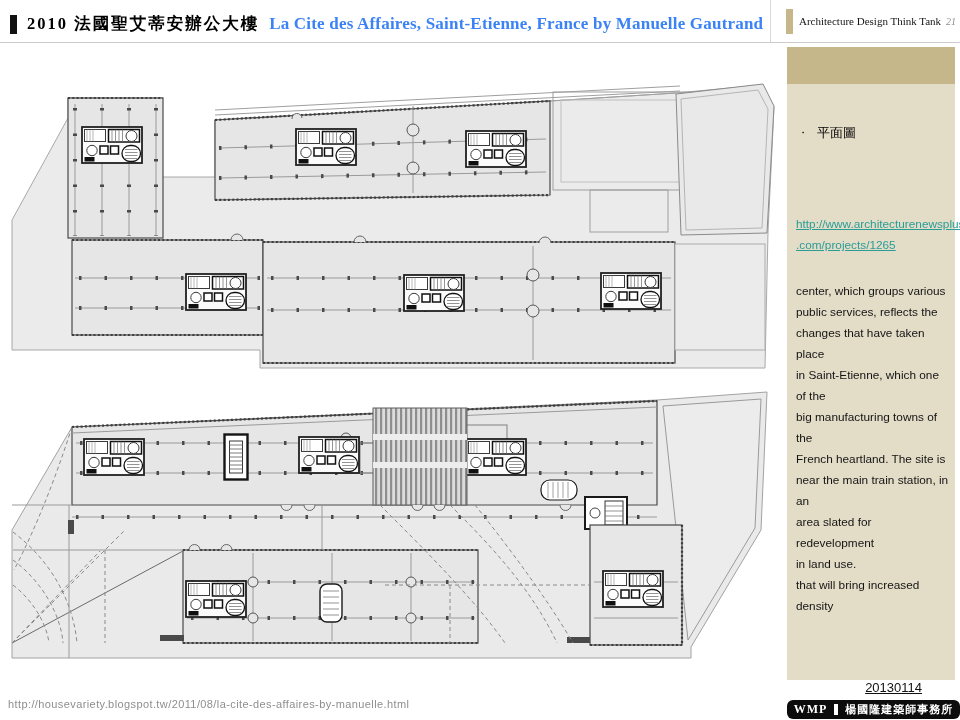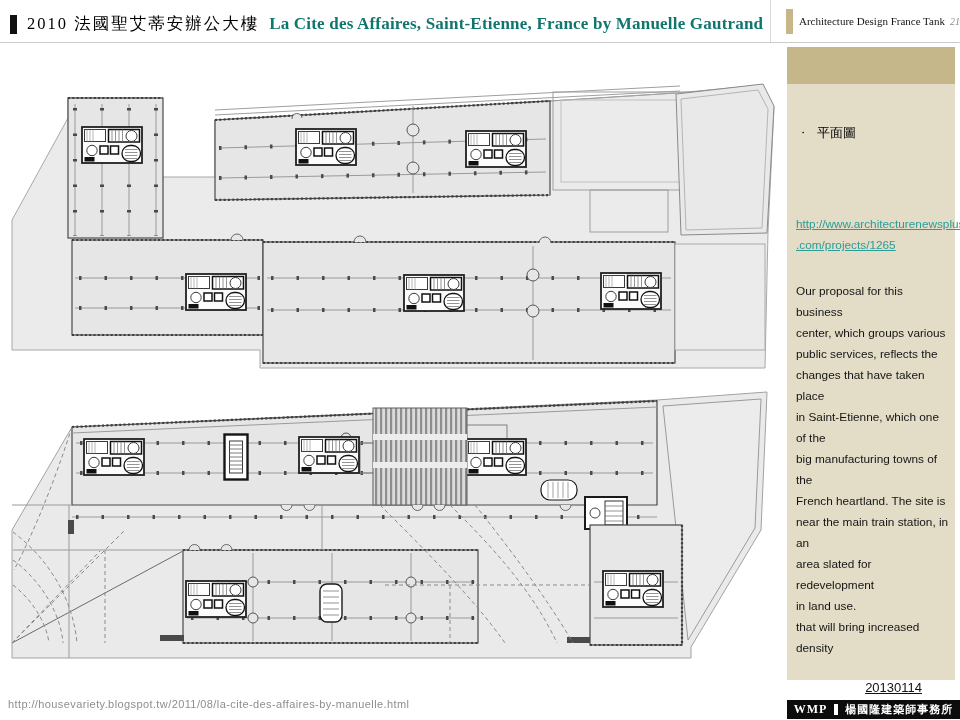"2010 法國聖艾蒂安辦公大樓" .title-zh { font-weight: normal -> bold }
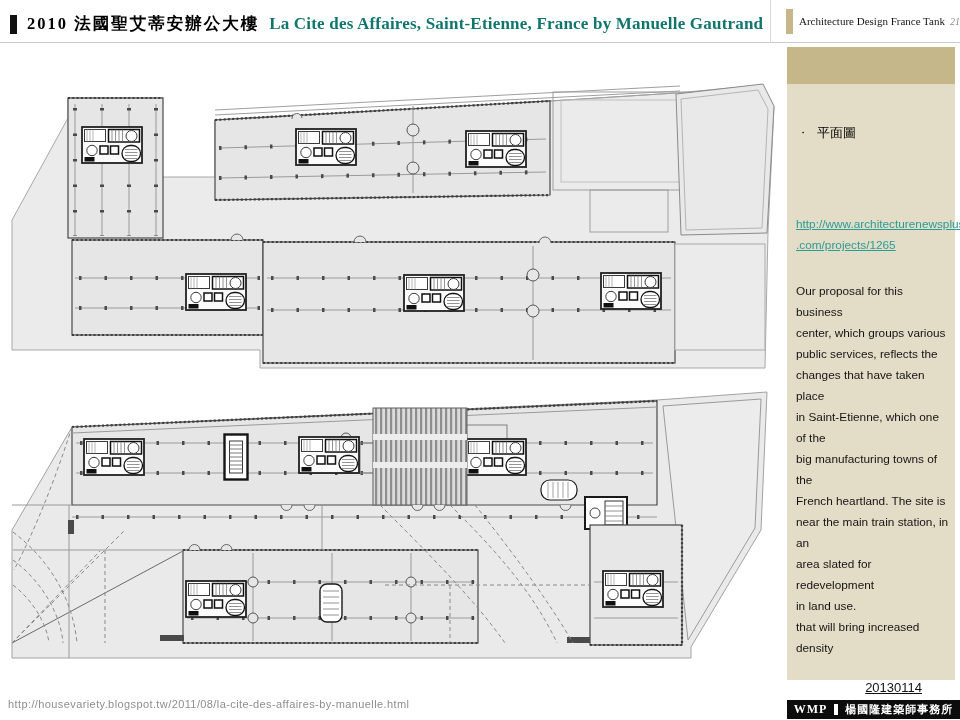"La Cite des Affaires, Saint-Etienne," .title-en { color: #0f766e -> #3b82f6 }
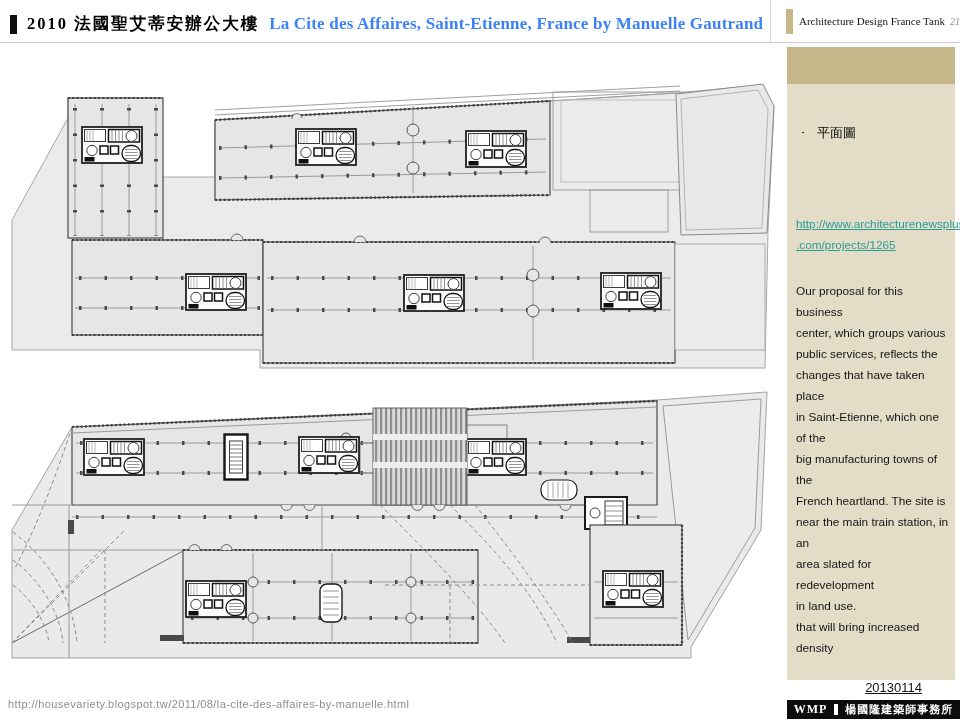"Architecture Design France Tank" span.brand-text { text: France -> Think }
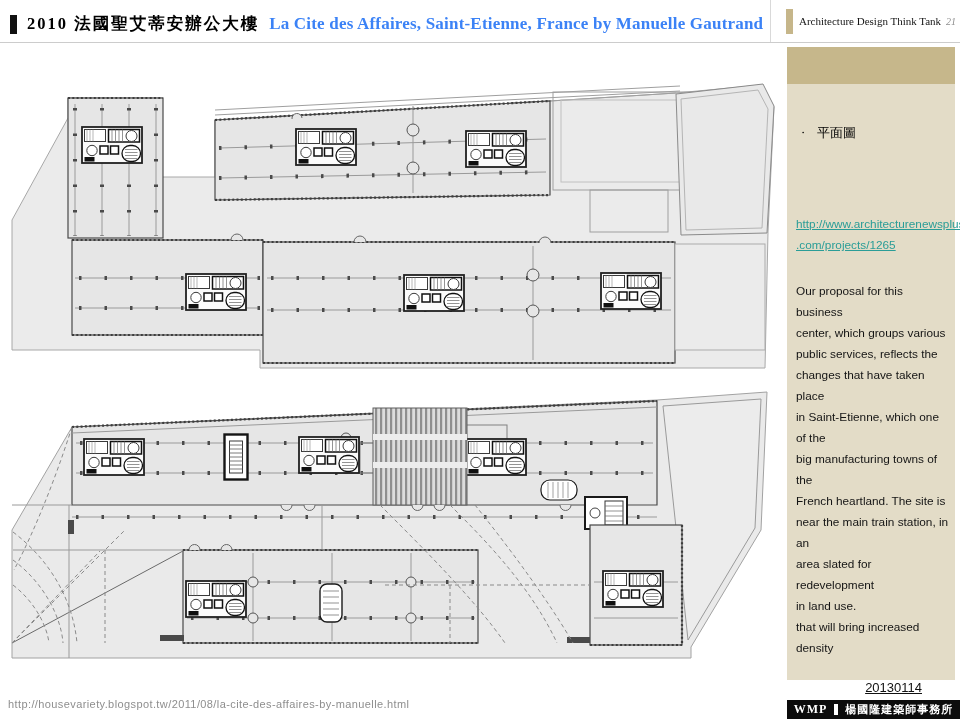"Our proposal for this business" div { html: <div>Our proposal for this business</div> -> none }
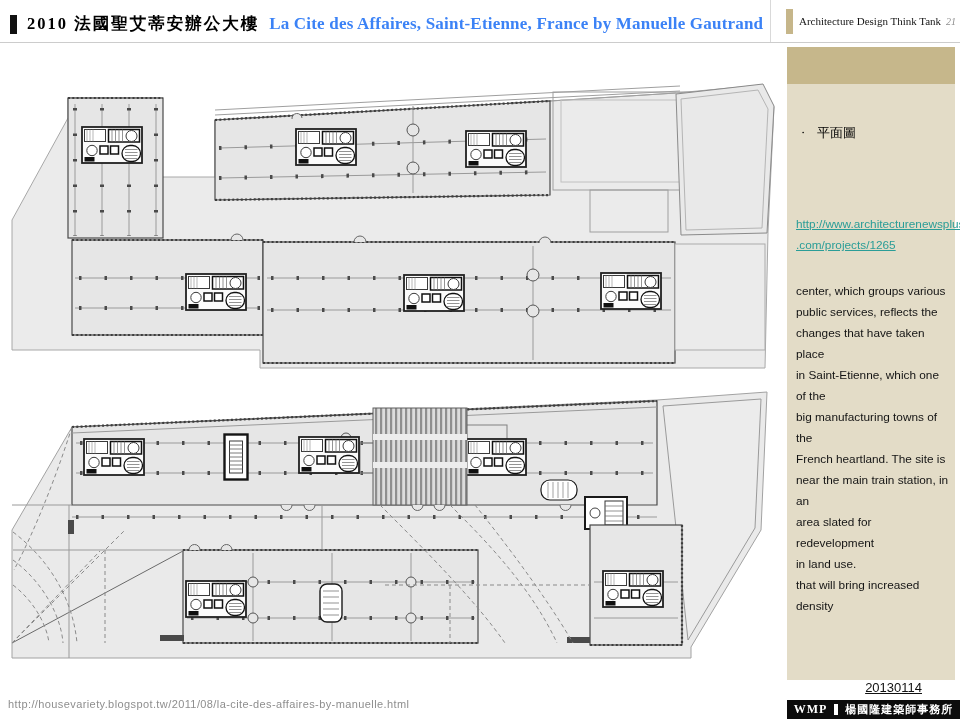"WMP" .footer-bar { border-radius: none -> 6px }
